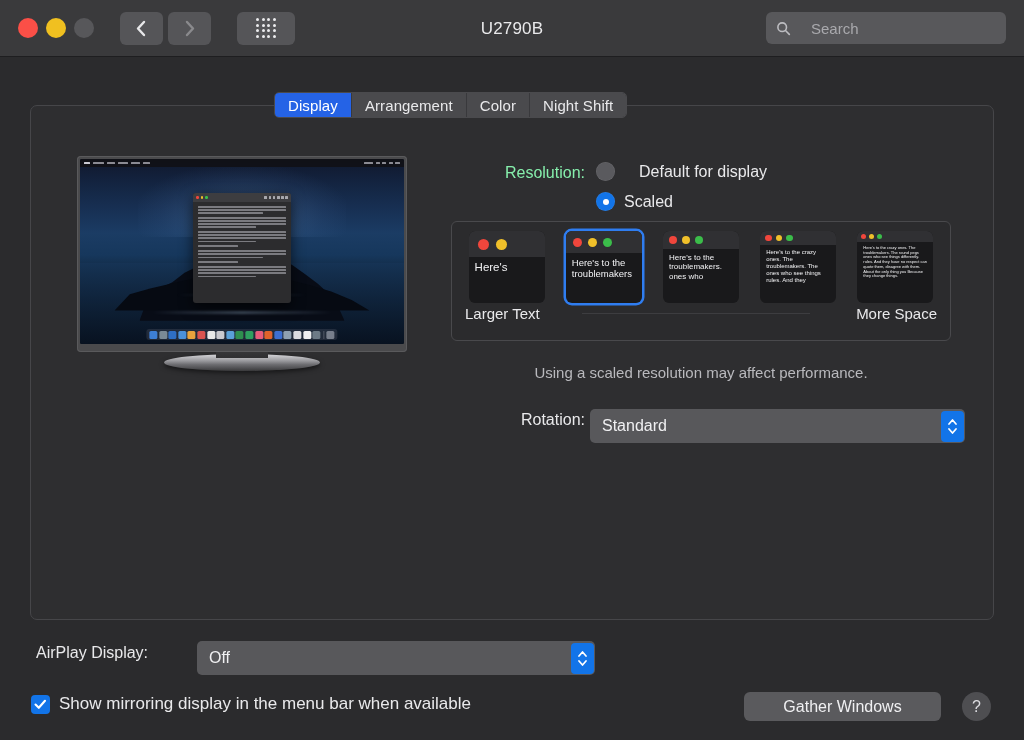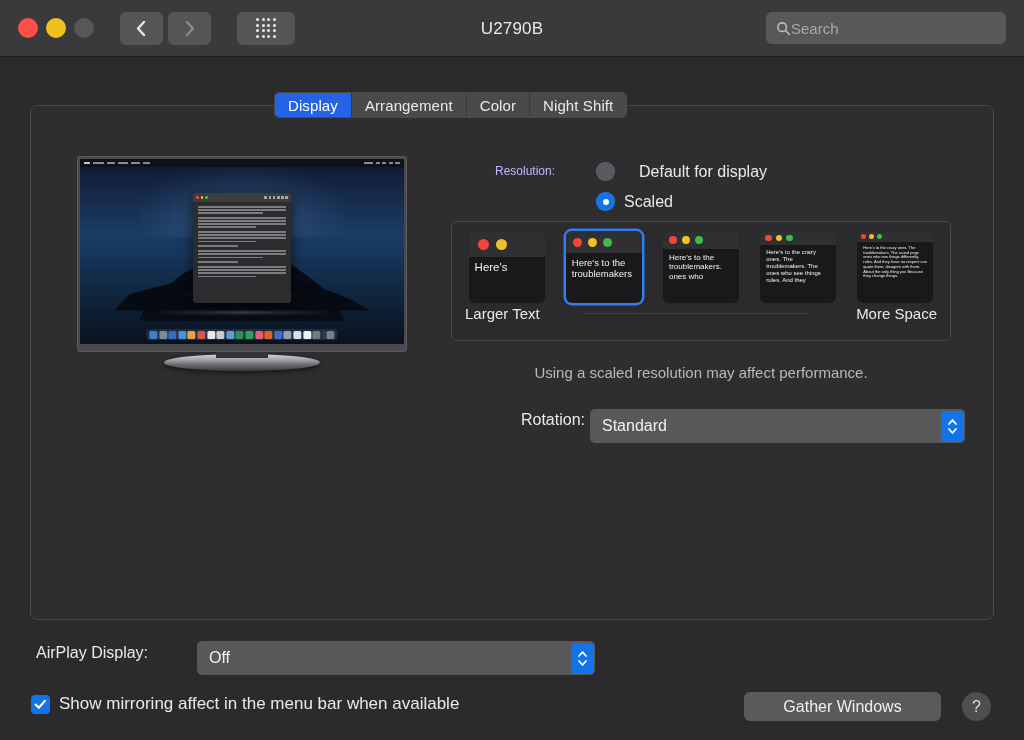"Search" .searchbox { gap: 0 -> 20px }
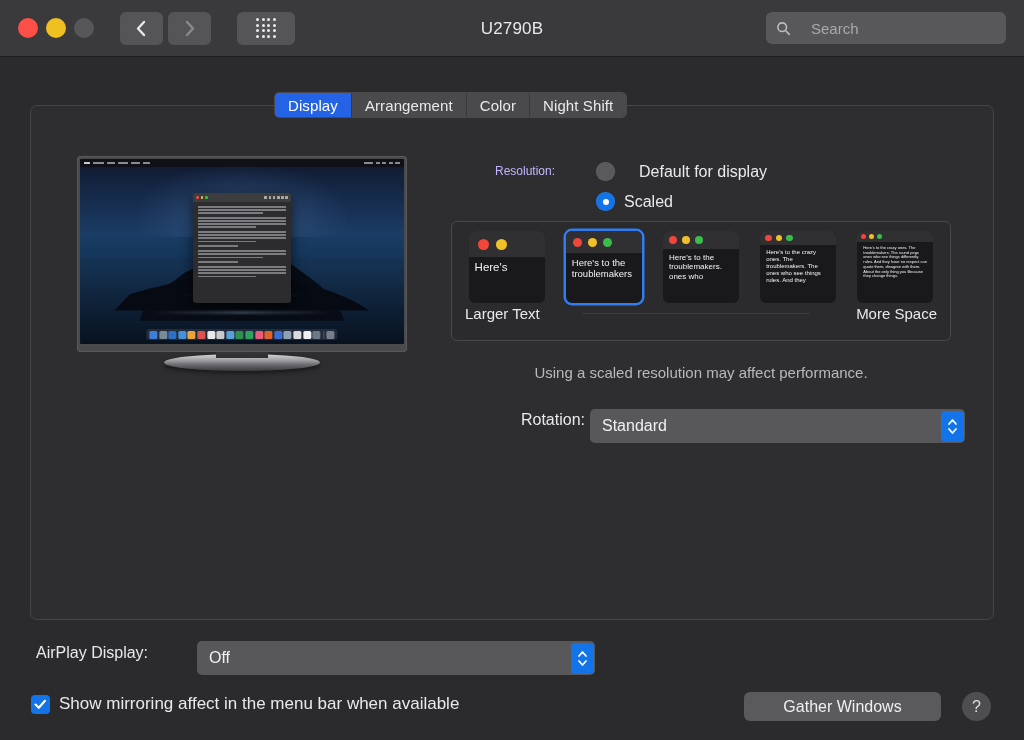"Resolution:" .res-label { color: #c4b5fd -> #86efac; font-size: 12px -> 16px; text-align: center -> right }
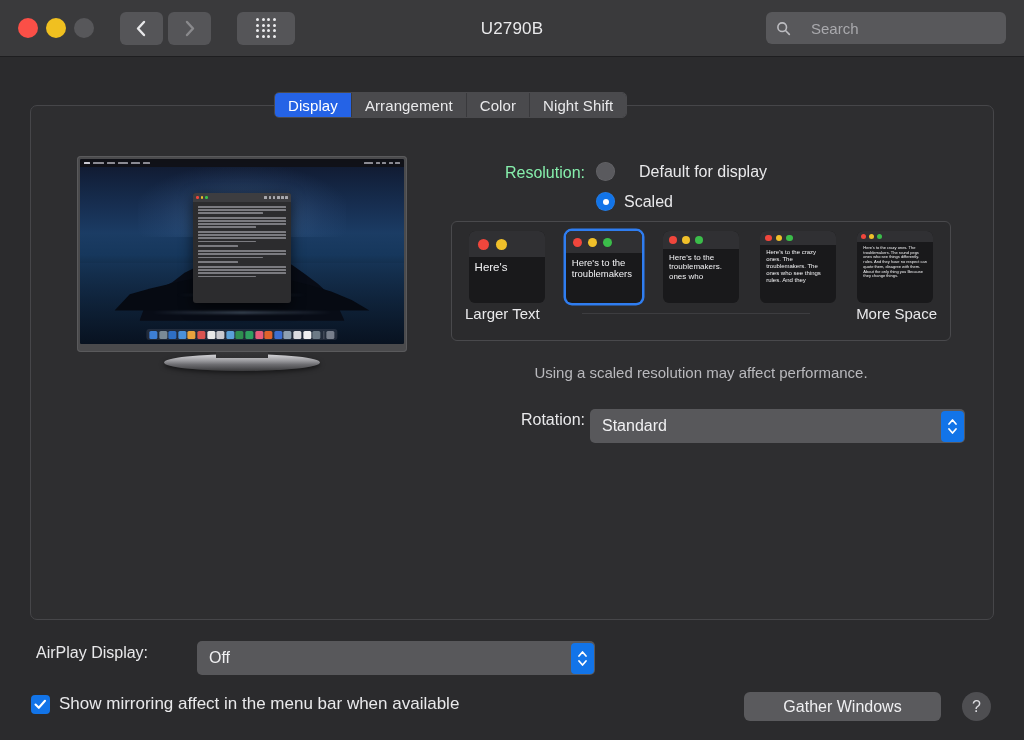"Show mirroring affect in the" span.check-txt { text: affect -> display }
